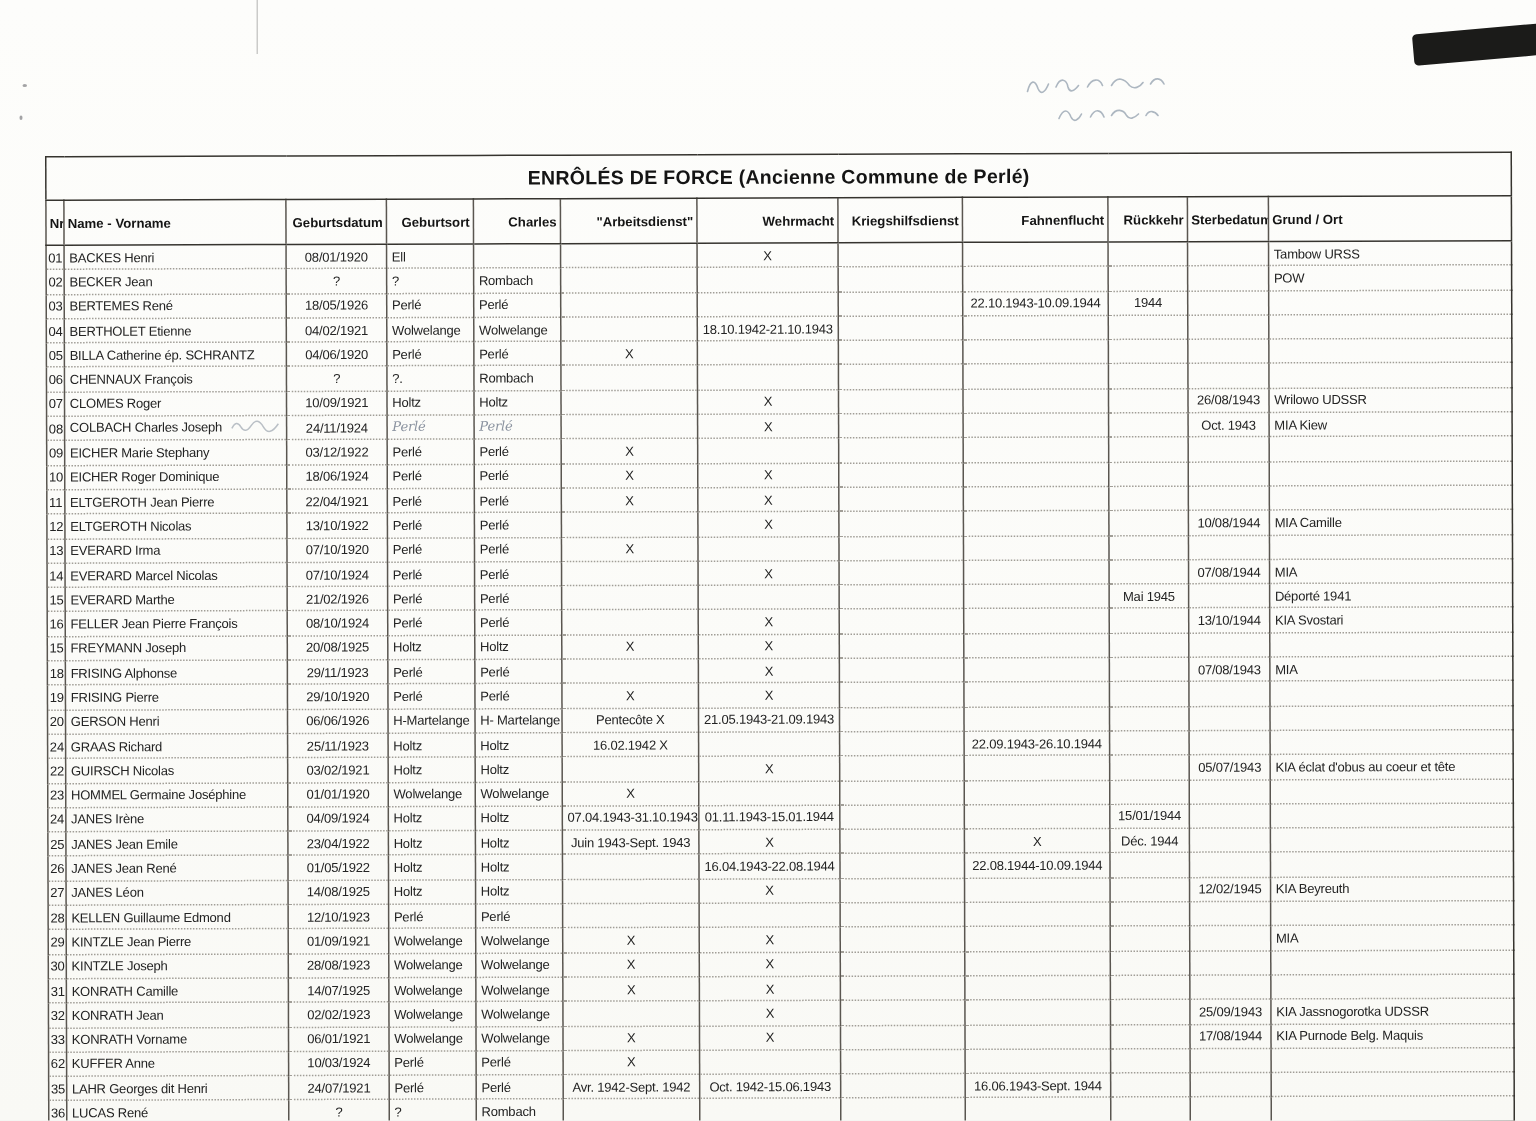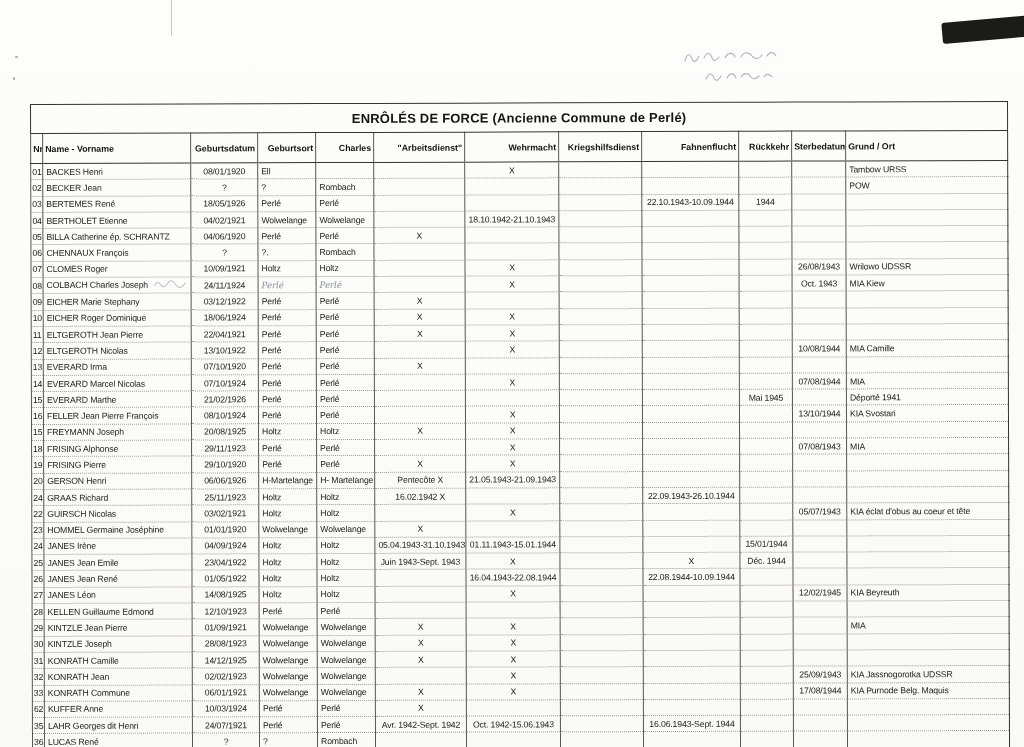"05.04.1943-31.10.1943" td.a-center { text: 05.04.1943-31.10.1943 -> 07.04.1943-31.10.1943 }
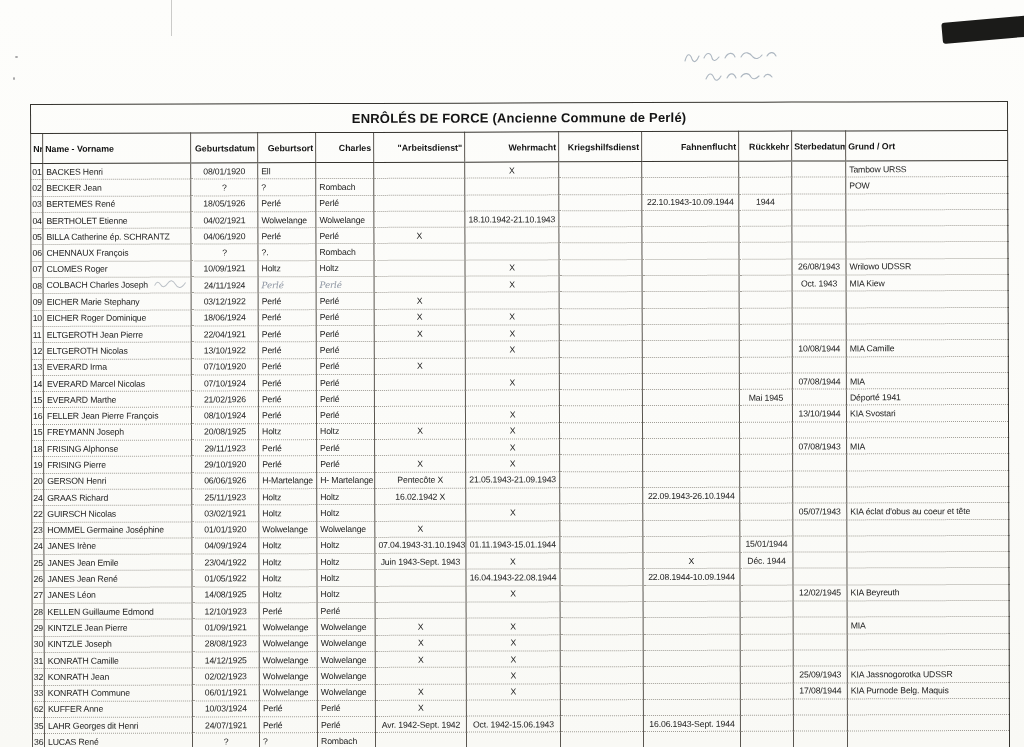"14/12/1925" td.a-center { text: 14/12/1925 -> 14/07/1925 }
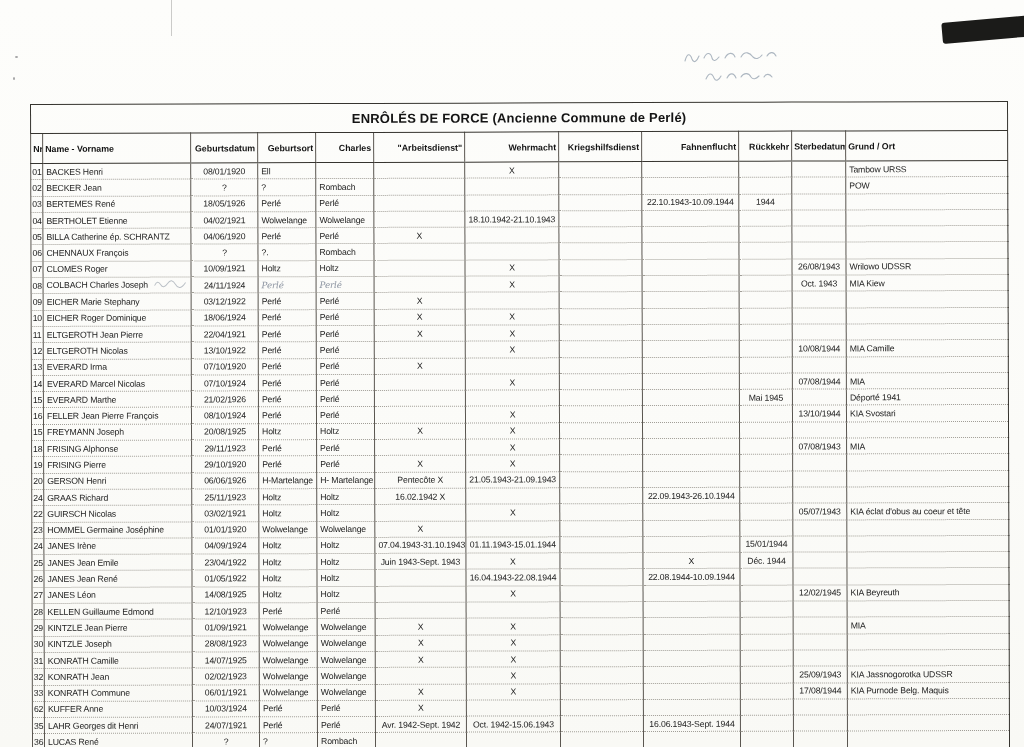"KONRATH Commune" td.a-left { text: Commune -> Vorname }
